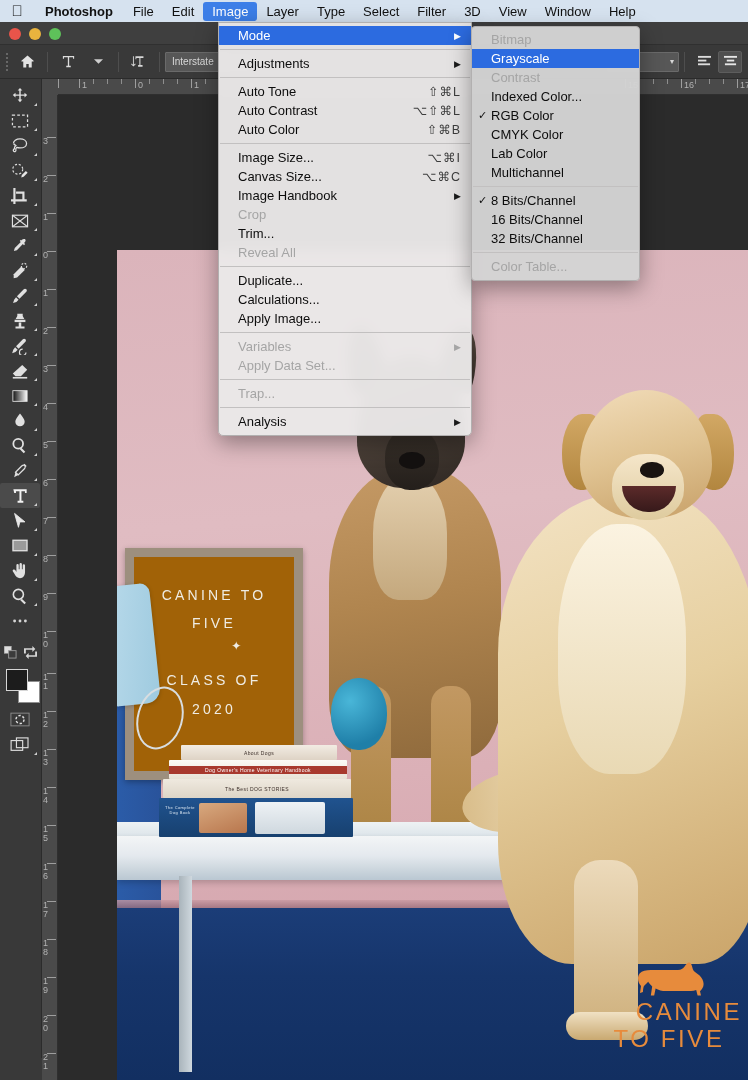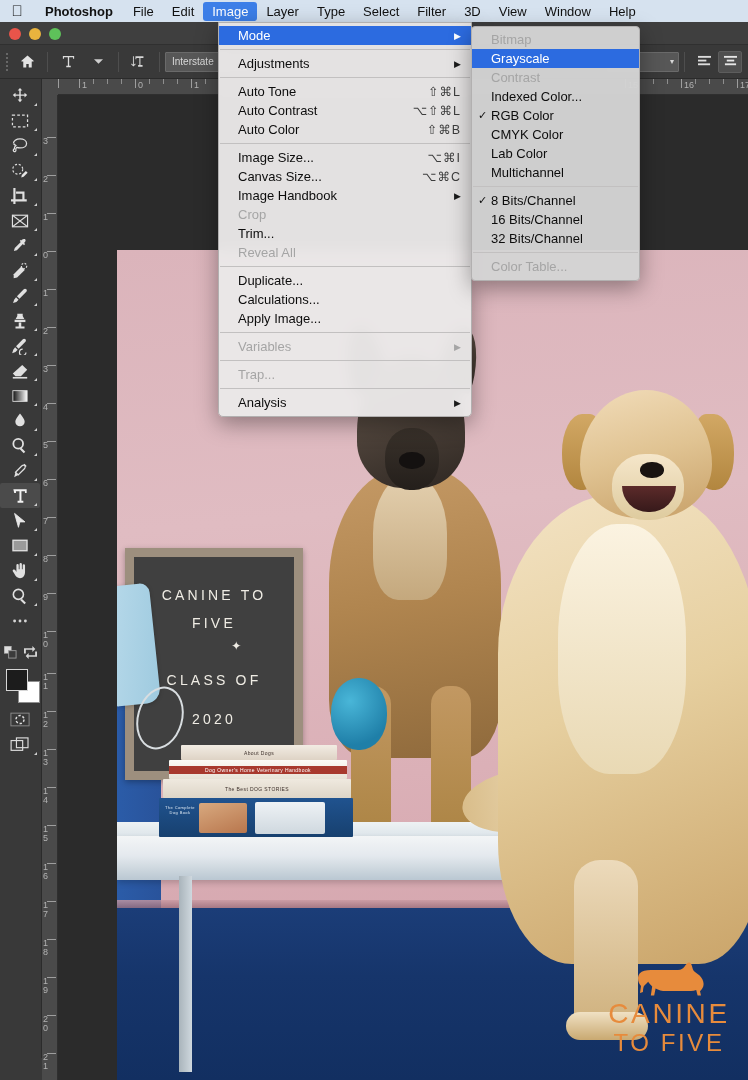"Apply Data Set..." div.mrow { html: none -> <div> <span>Apply Data Set...</span> </div> }
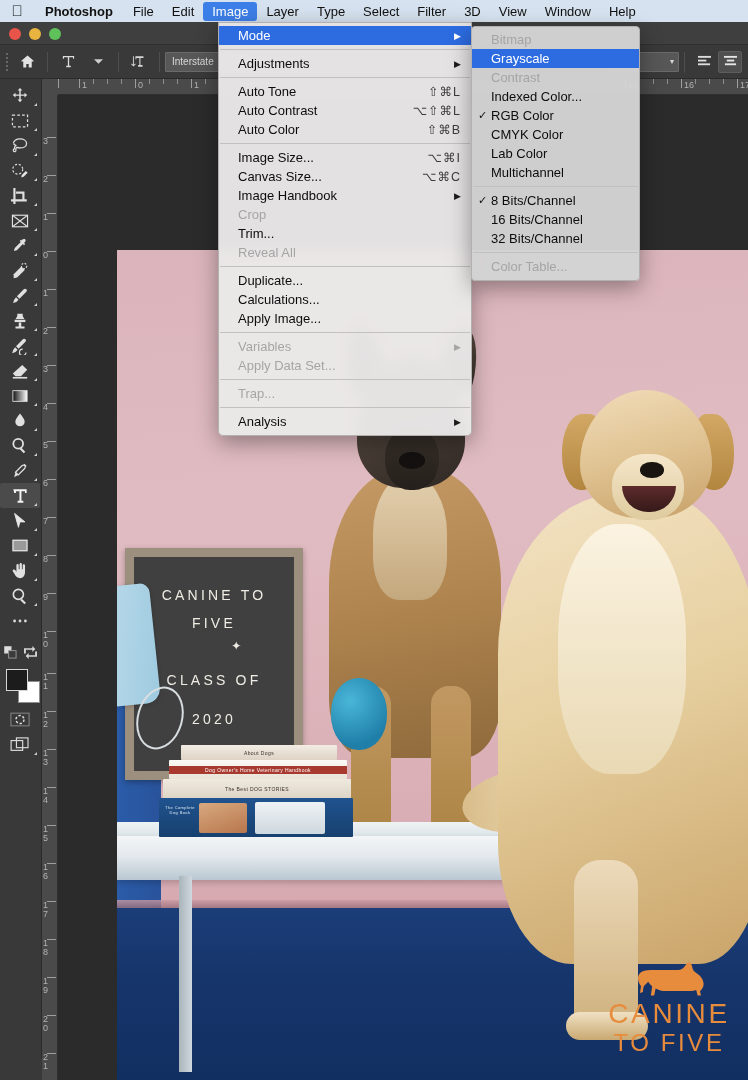"CANINE TO" .letterboard { background: #404040 -> #a16207 }
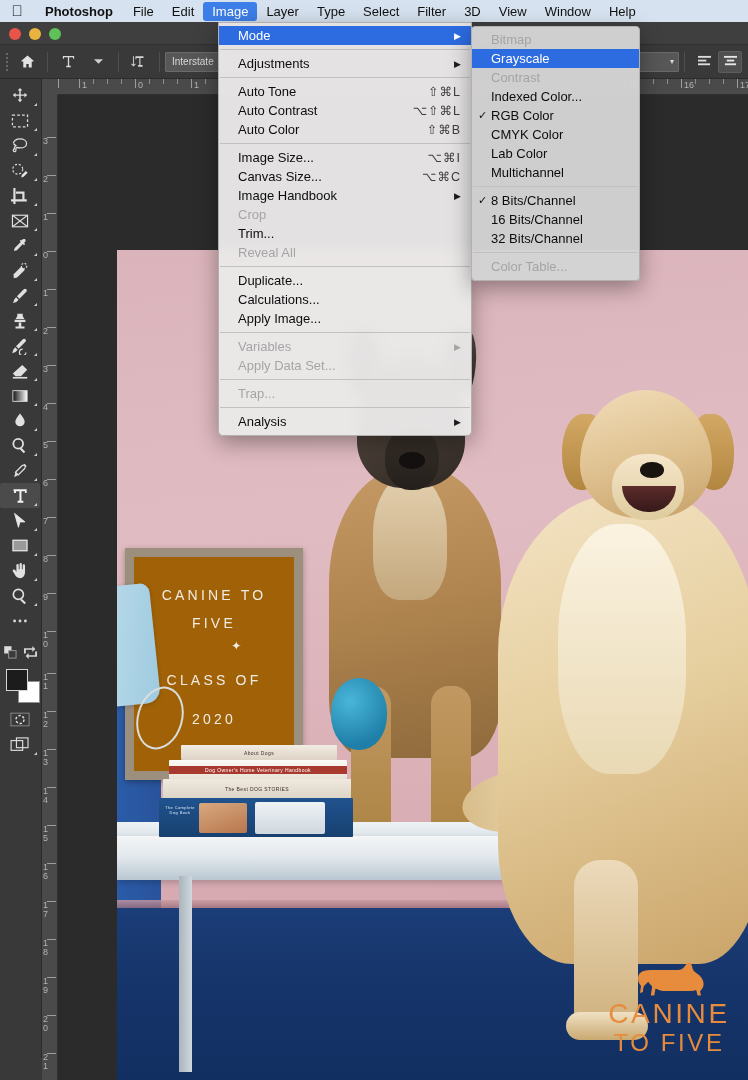"2020" div.lb-txt { top: 154px -> 144px }
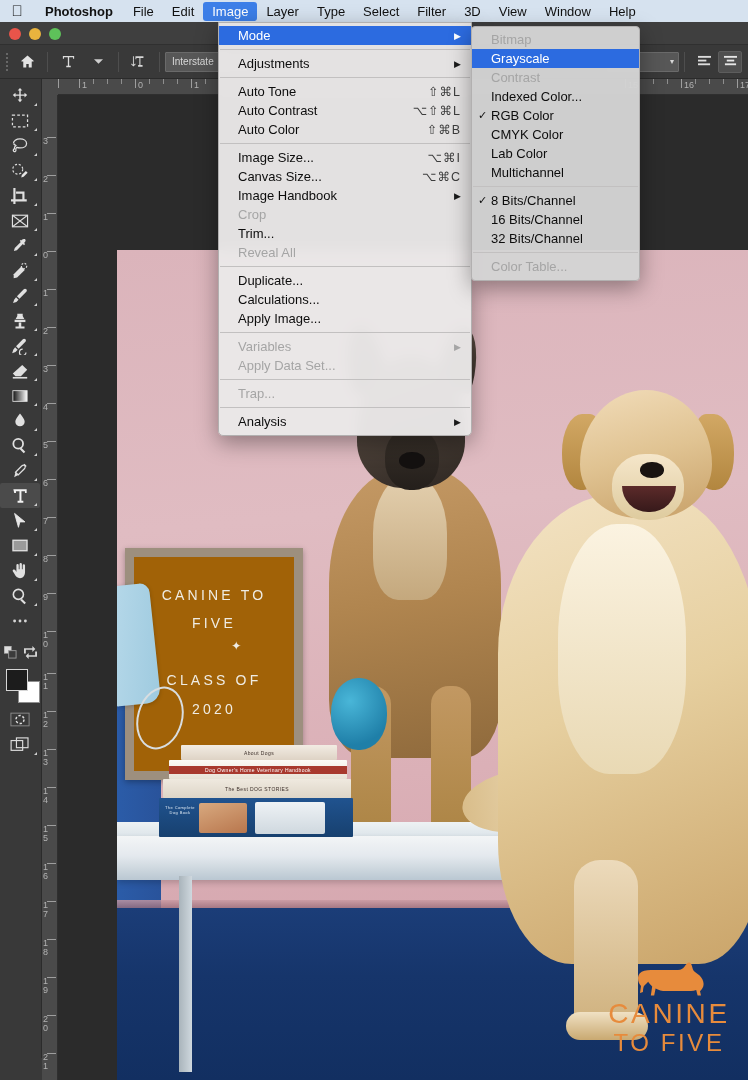"CANINE" .logo .l1 { font-size: 28px -> 24px; text-align: none -> right }
